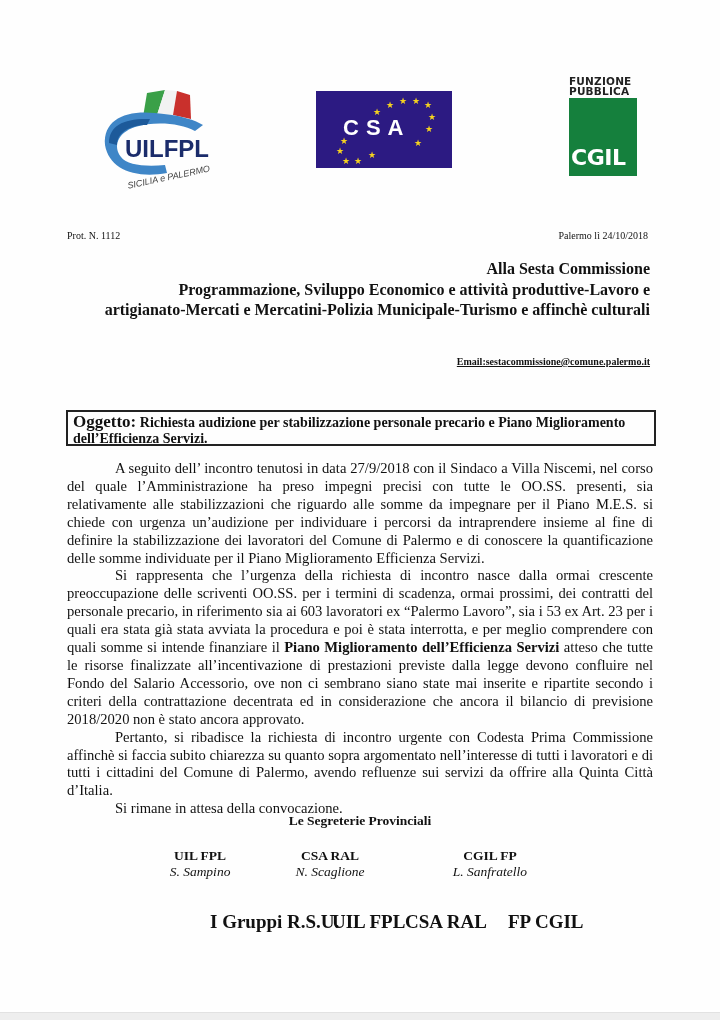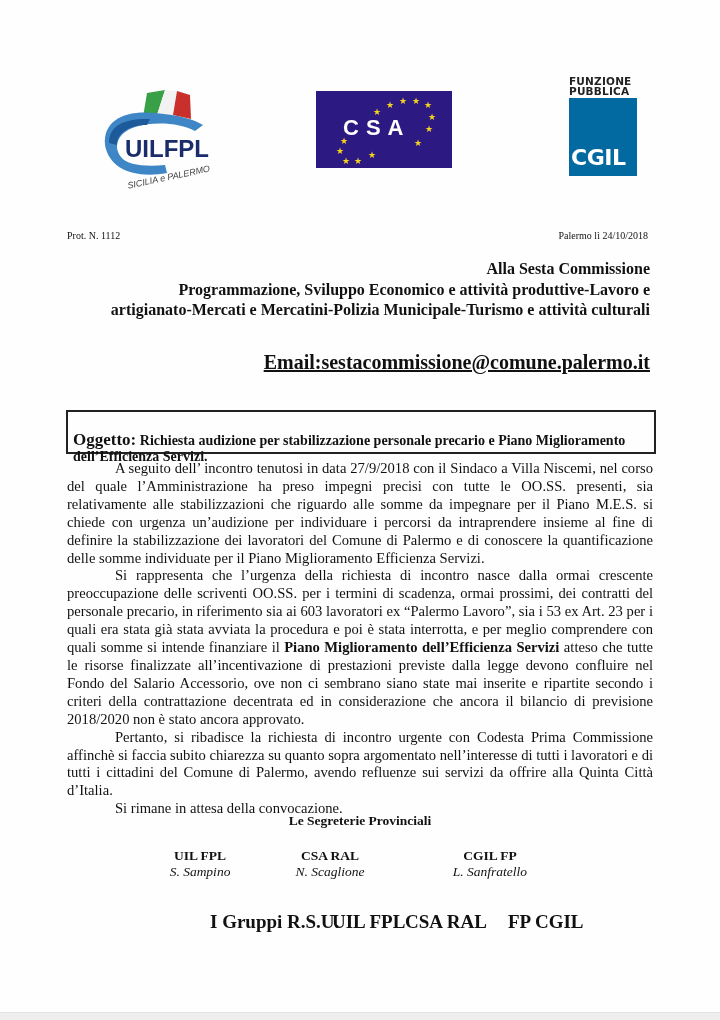"CGIL" .logo-cgil .red { background: #0369a1 -> #15803d }
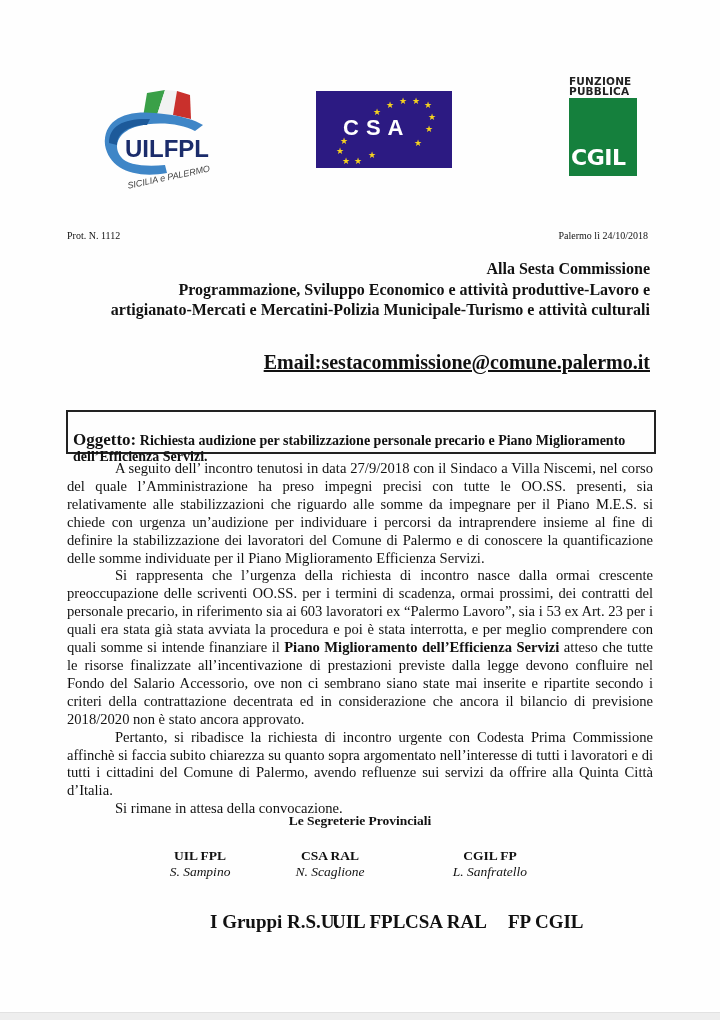"artigianato-Mercati e Mercatini-Polizia" div { text: attività -> affinchè }
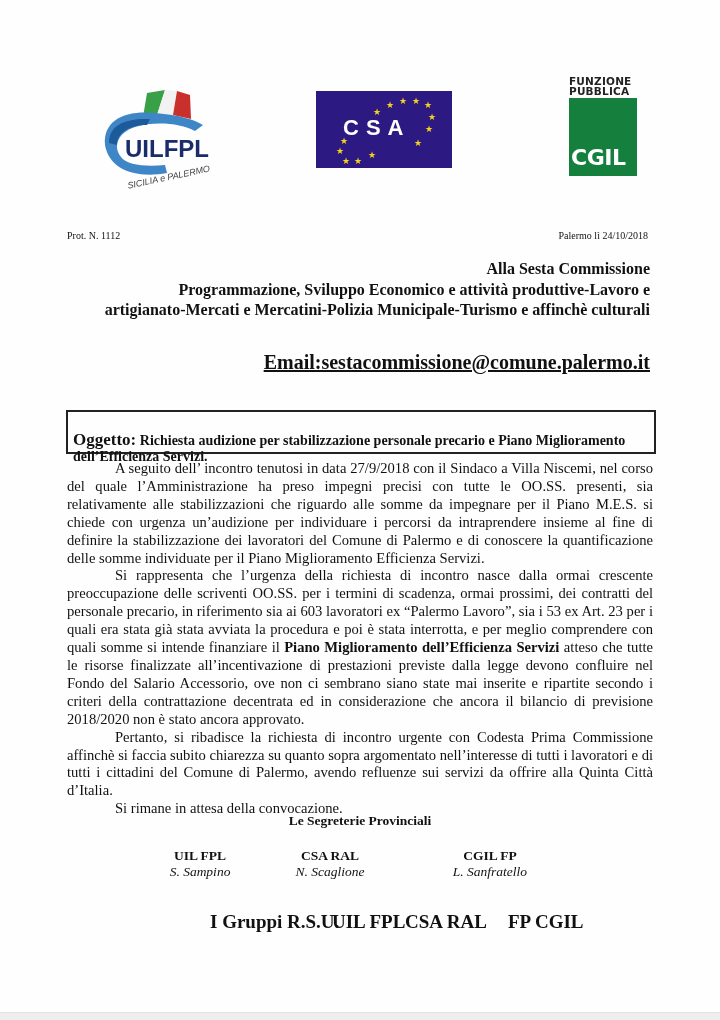"Email:sestacommissione@comune.palermo.it" .email { font-size: 20px -> 10px }
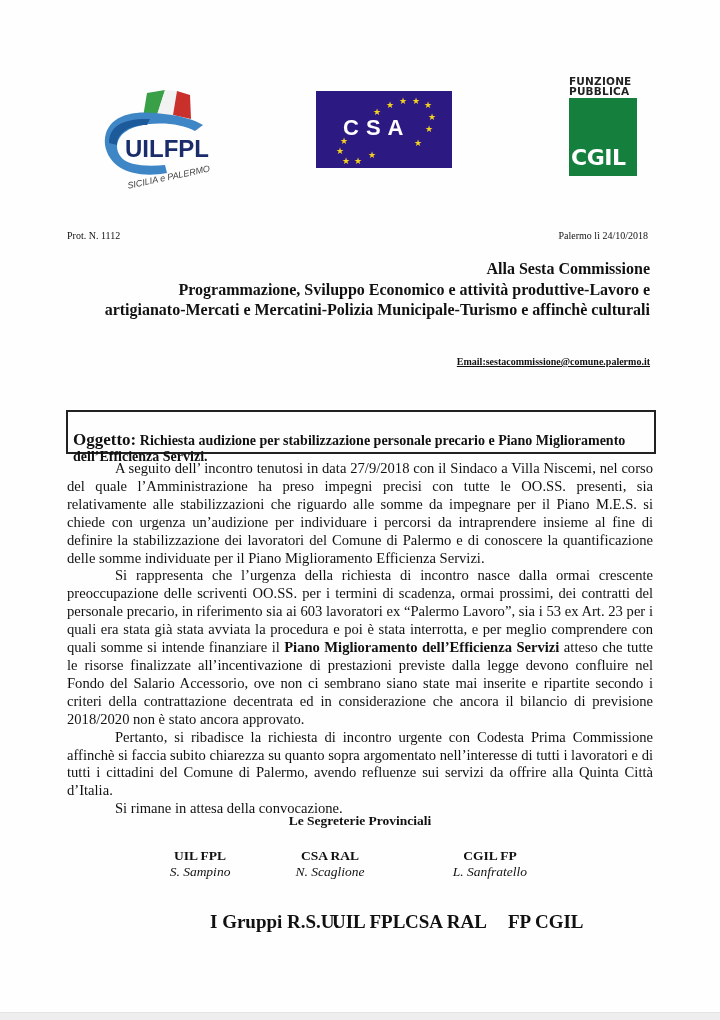"Oggetto: Richiesta audizione per" .oggetto { padding: 20px 5px -> 2px 5px }
